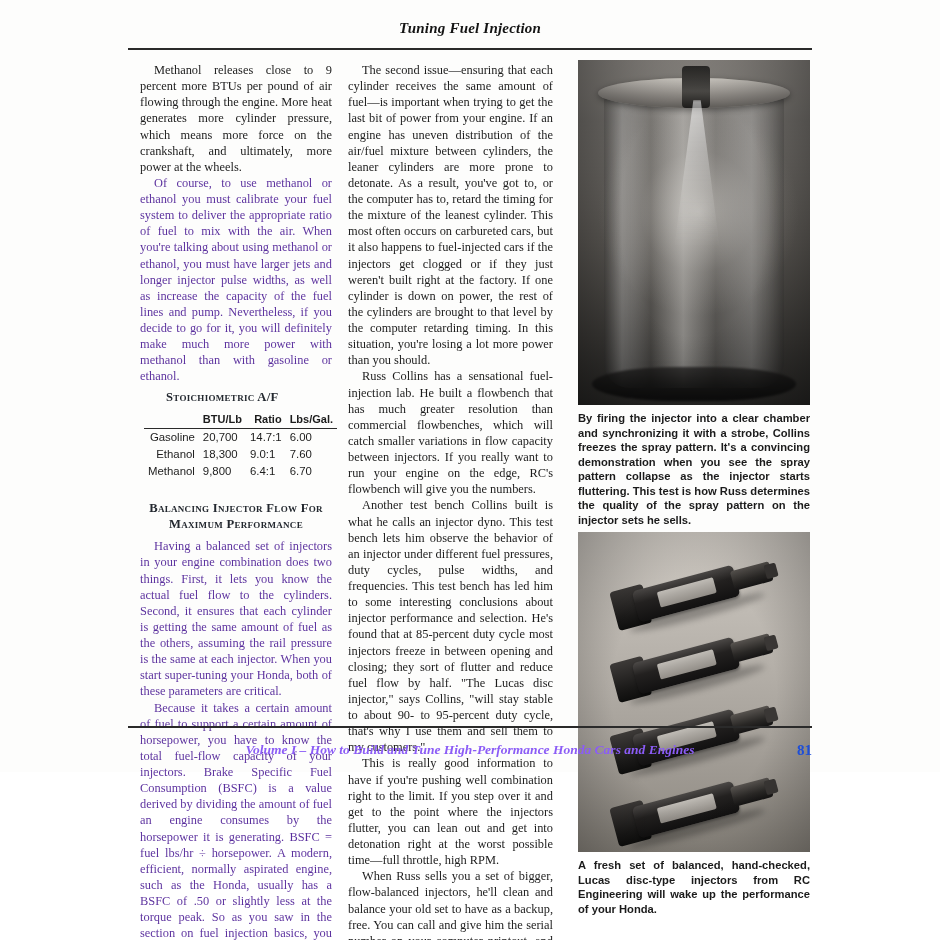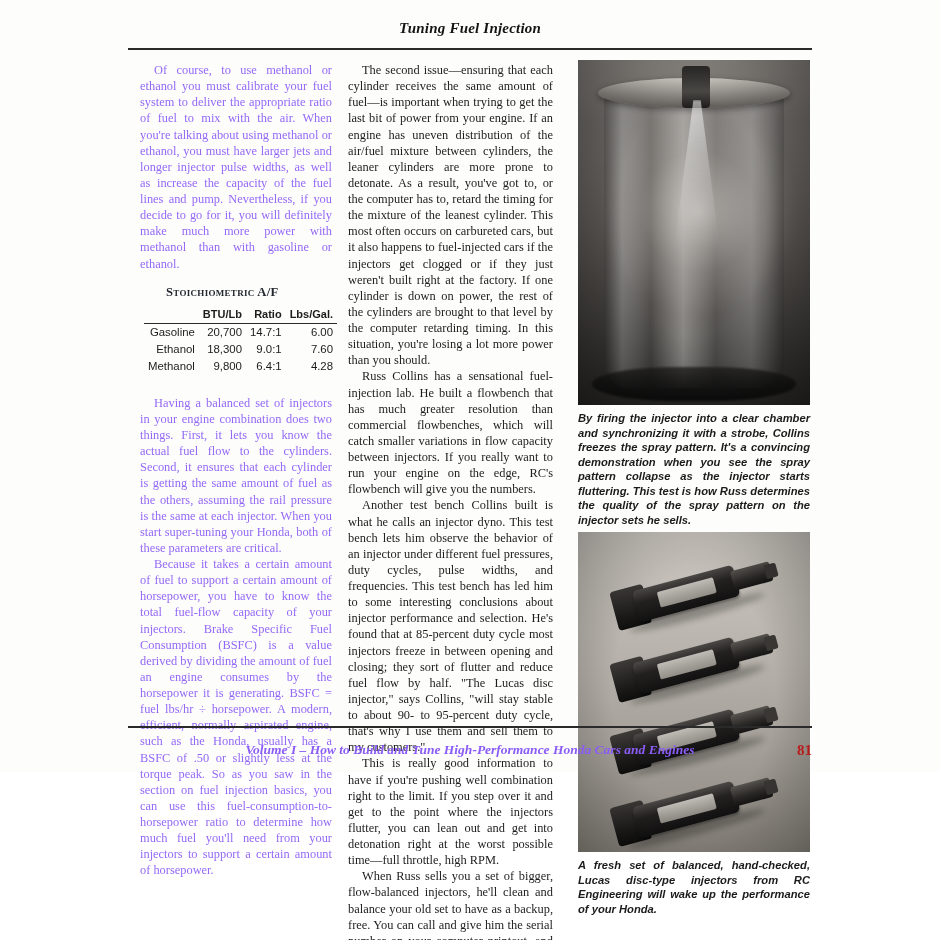"Methanol releases close to 9" p { html: none -> <p>Methanol releases close to 9 percent more BTUs per pound of air flowing through the engine. More heat generates more cylinder pressure, which means more force on the crankshaft, and ultimately, more power at the wheels.</p> }
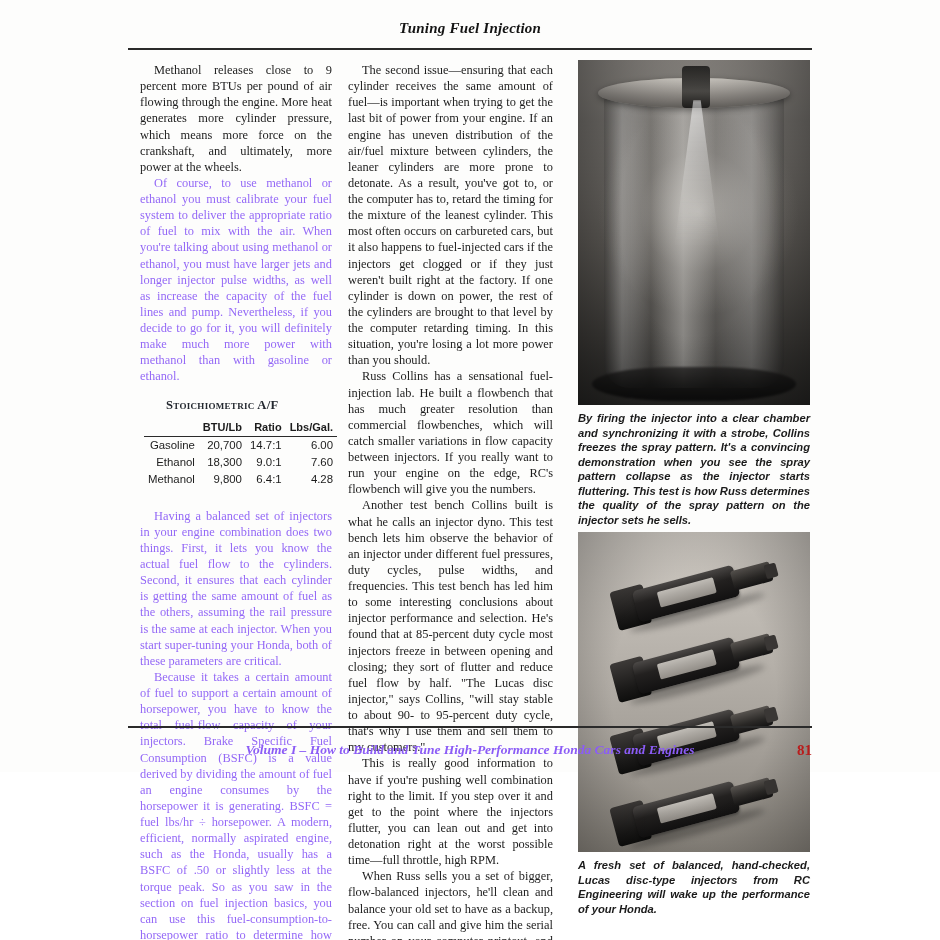"Of course, to use methanol" .col-1 .faded { color: #8b5cf6 -> #4c1d95 }
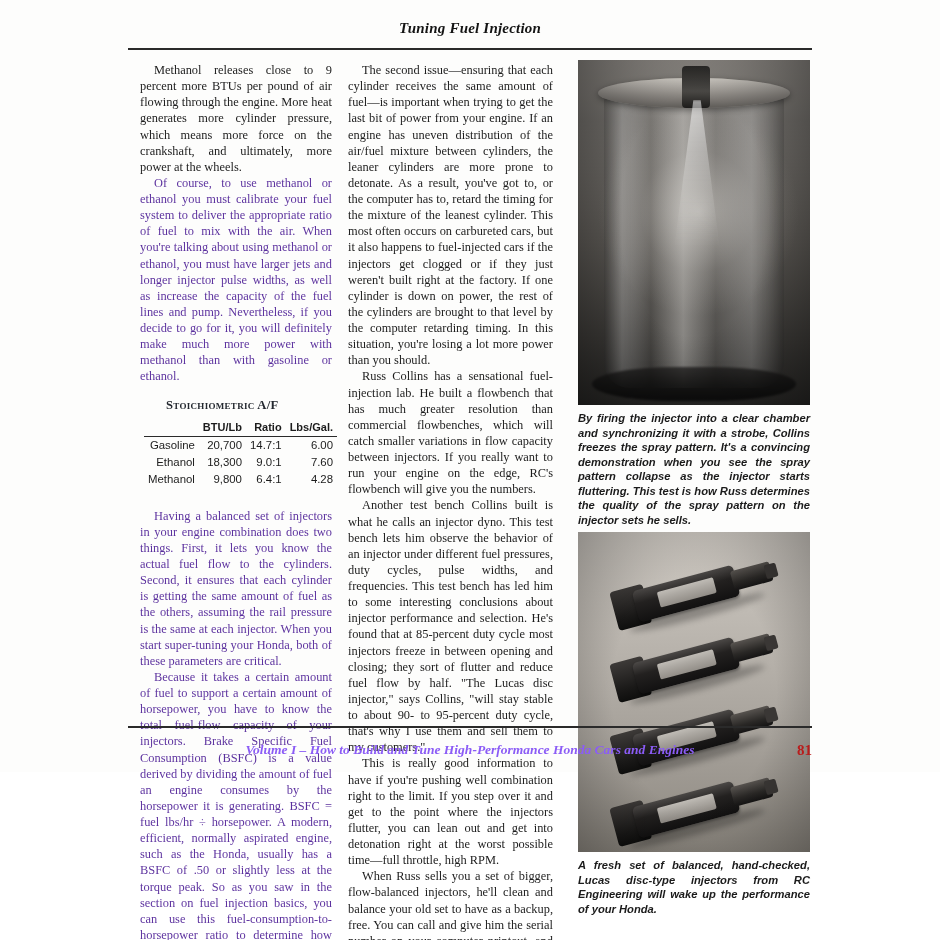"Stoichiometric A/F" .subhead { margin: 12px 0 6px 0 -> 4px 0 6px 0 }
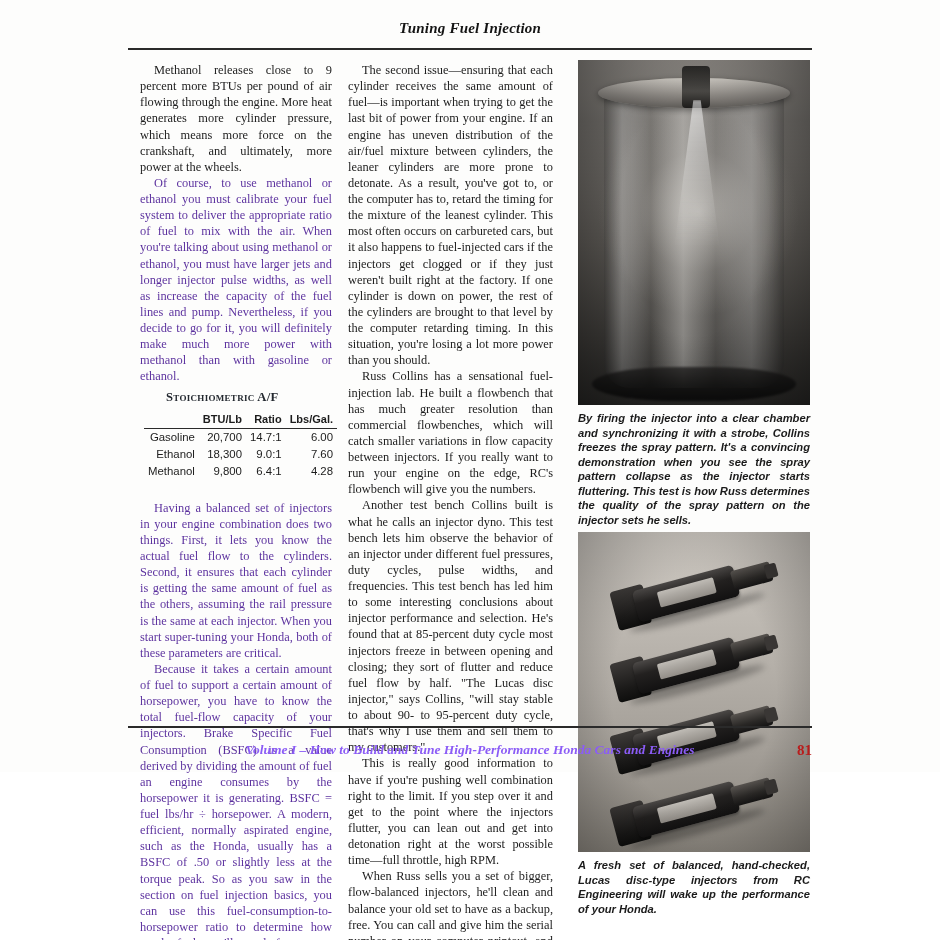"By firing the injector into" .caption { font-style: italic -> none }
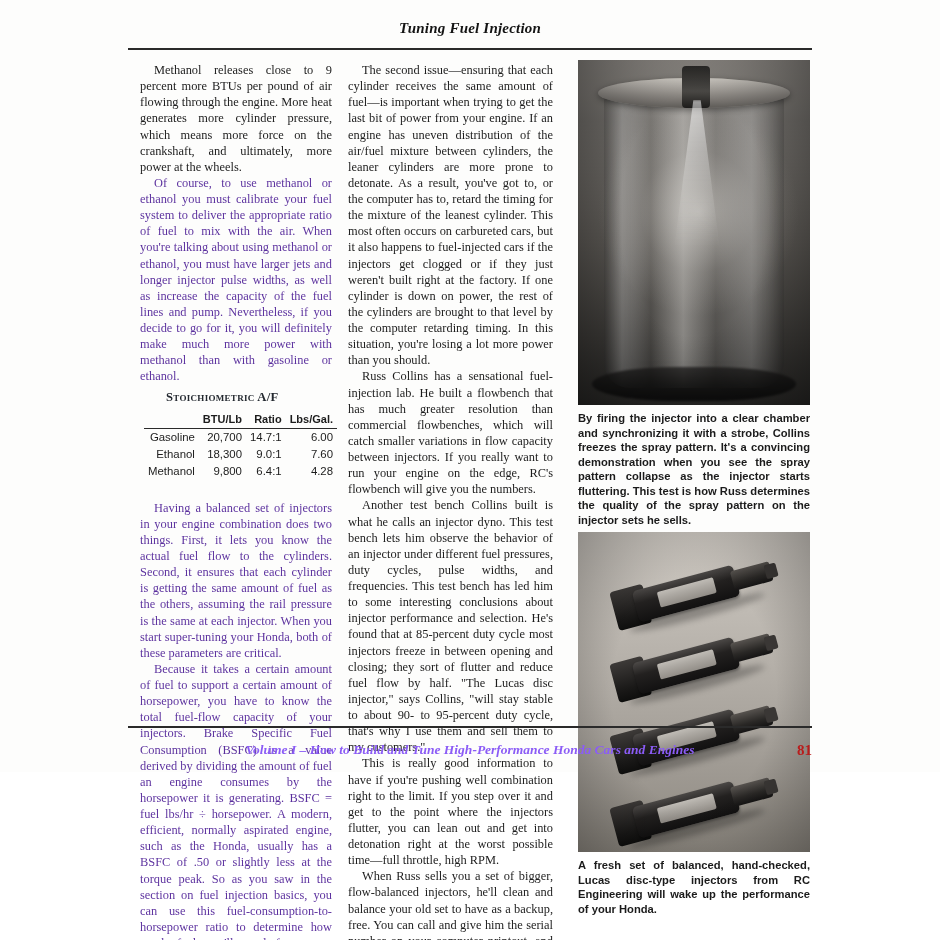"20,700" table.spec td { text-align: right -> none }
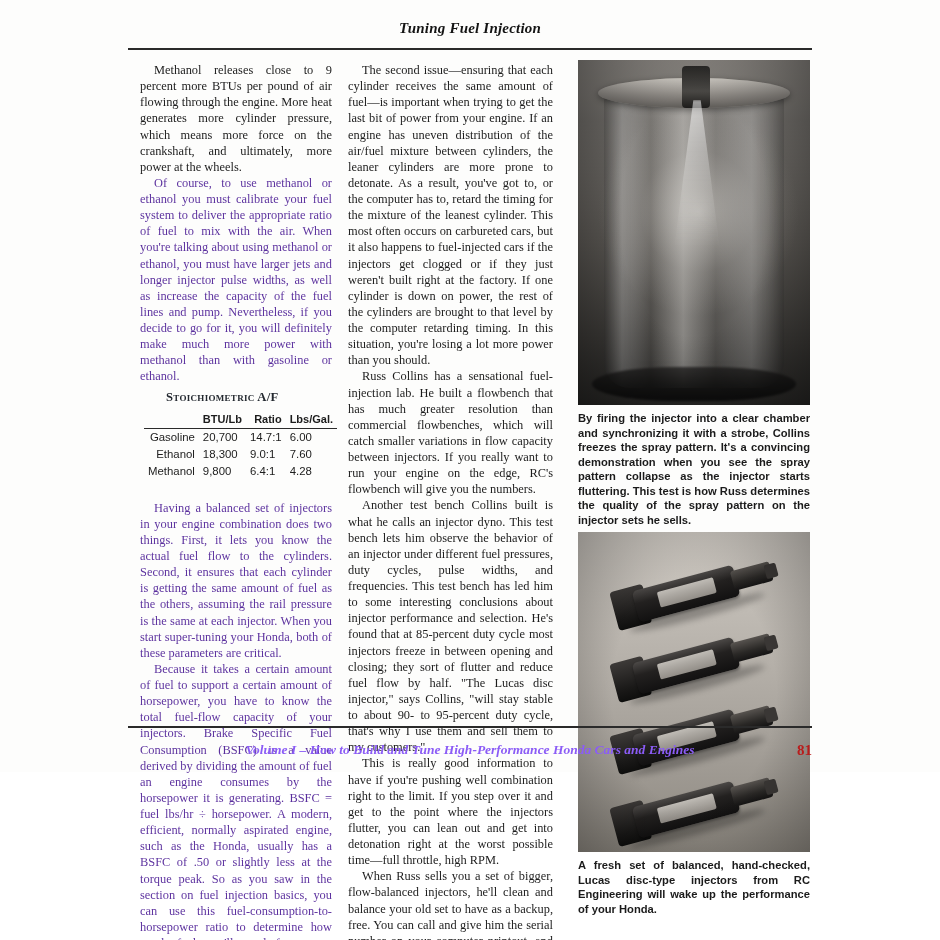"4.28" td { text: 4.28 -> 6.70 }
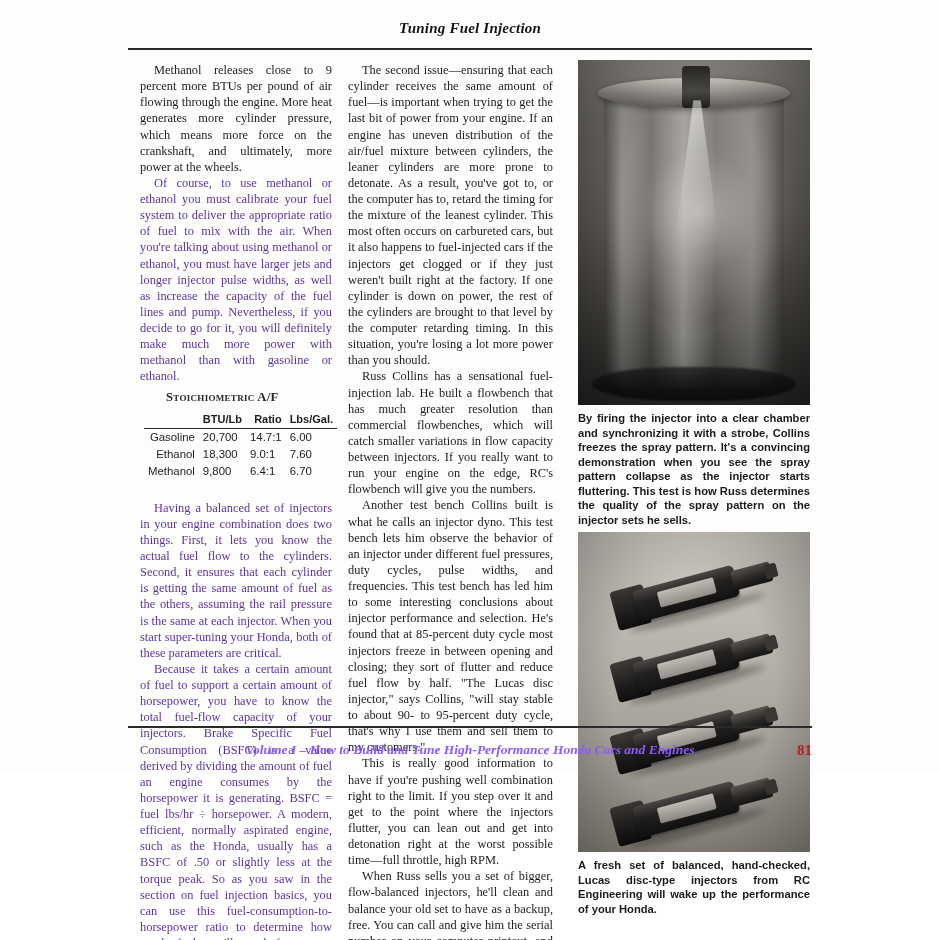"Balancing Injector Flow For Maximum" div.subhead { html: none -> <div>Balancing Injector Flow For Maximum Performance</div> }
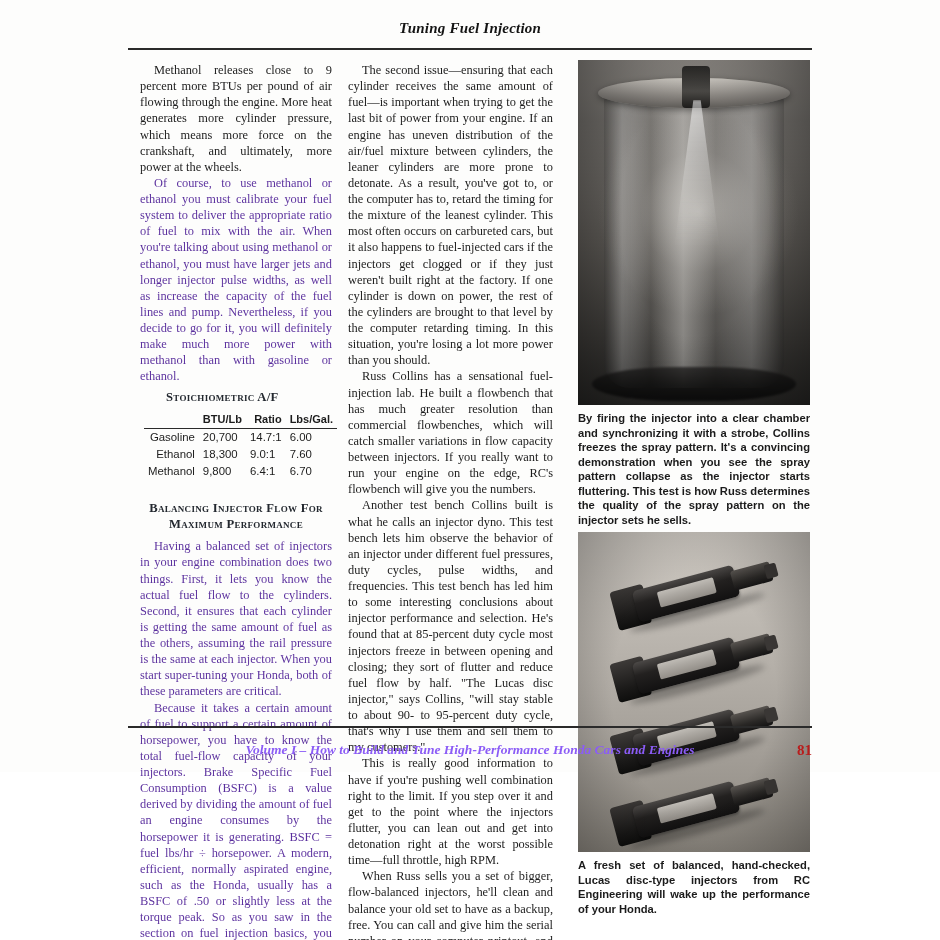"81" .folio { color: #b91c1c -> #1d4ed8 }
